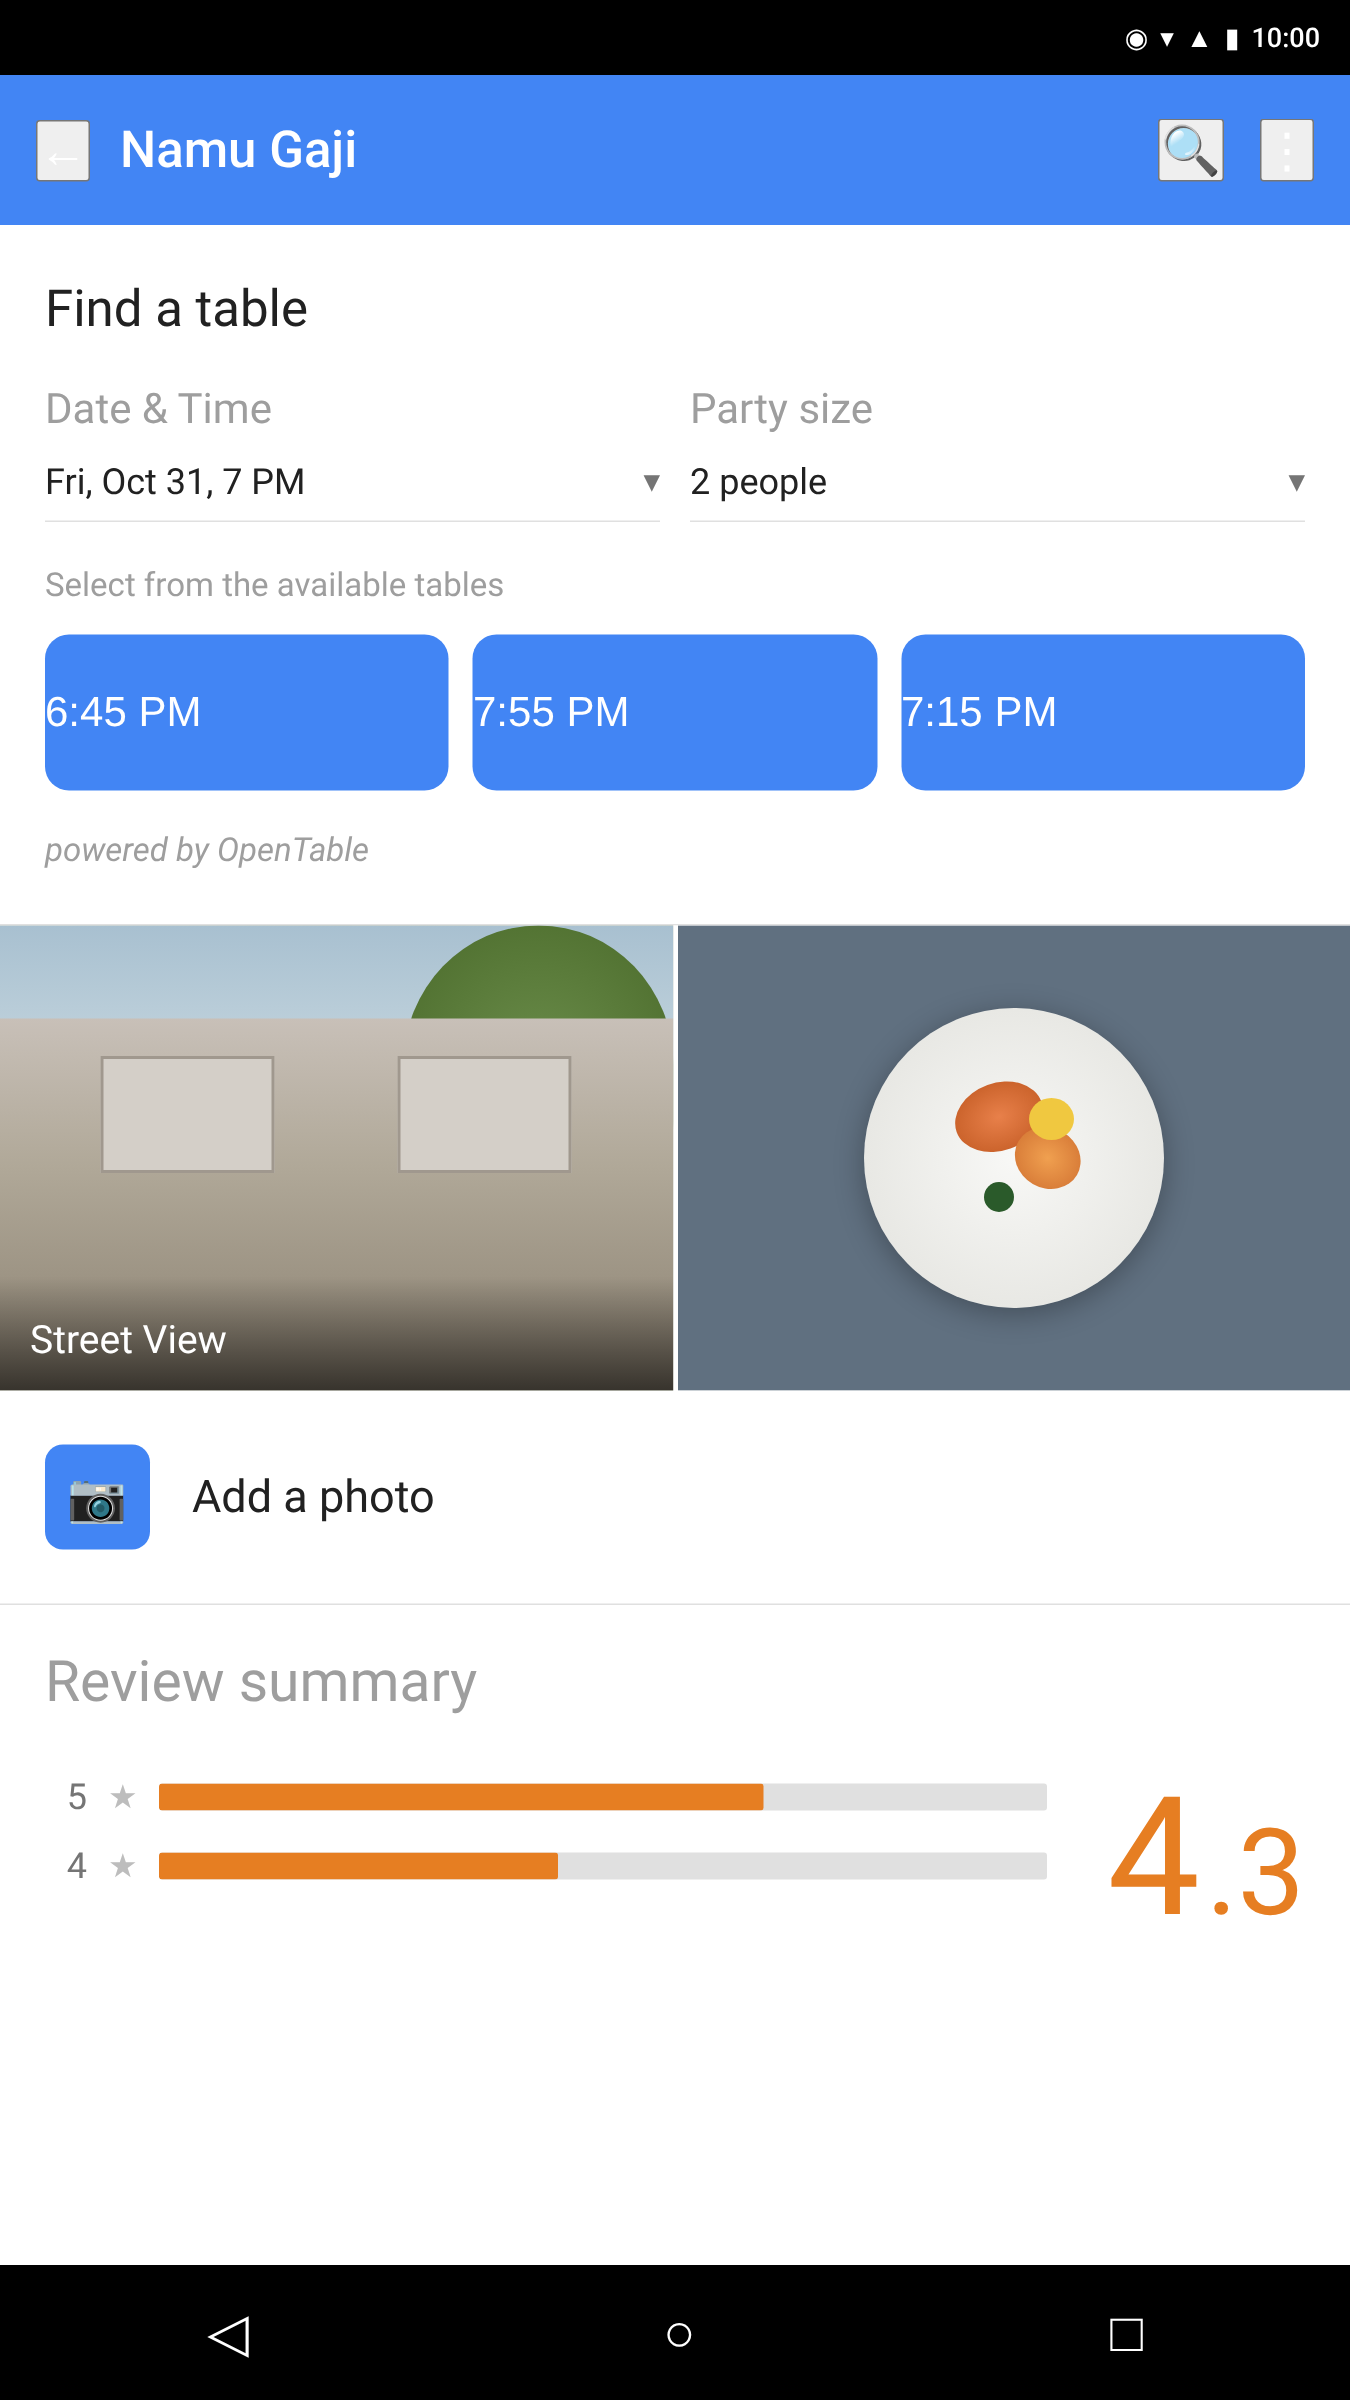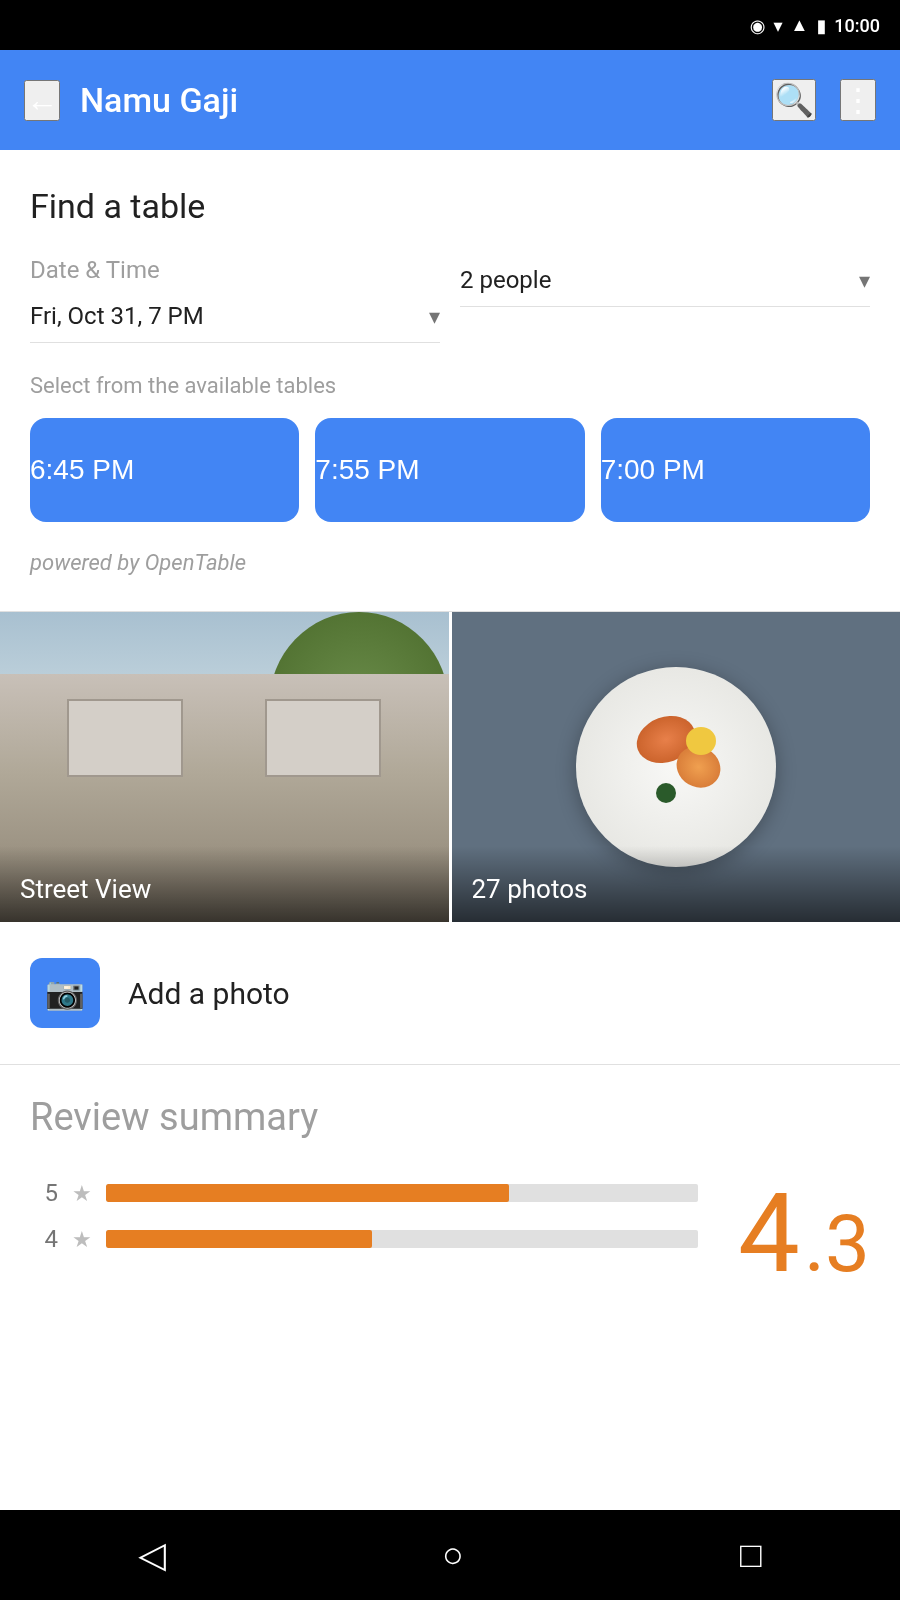"Date & Time" .dropdown-label { font-size: 24px -> 28px }
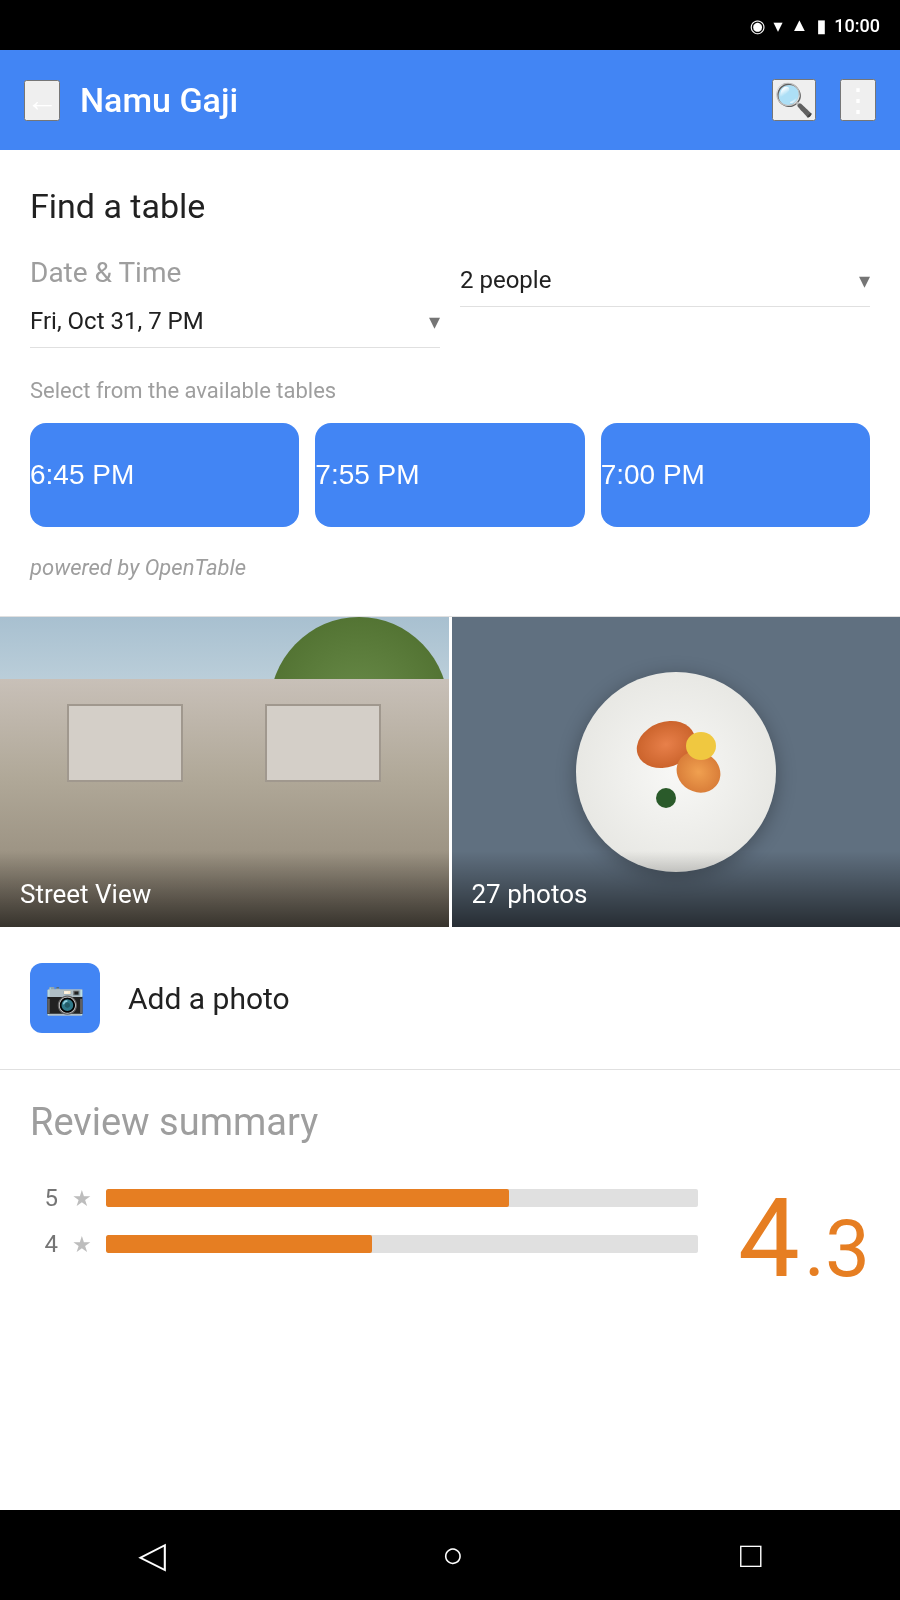"Party size" div.dropdown-label { html: none -> <div>Party size</div> }
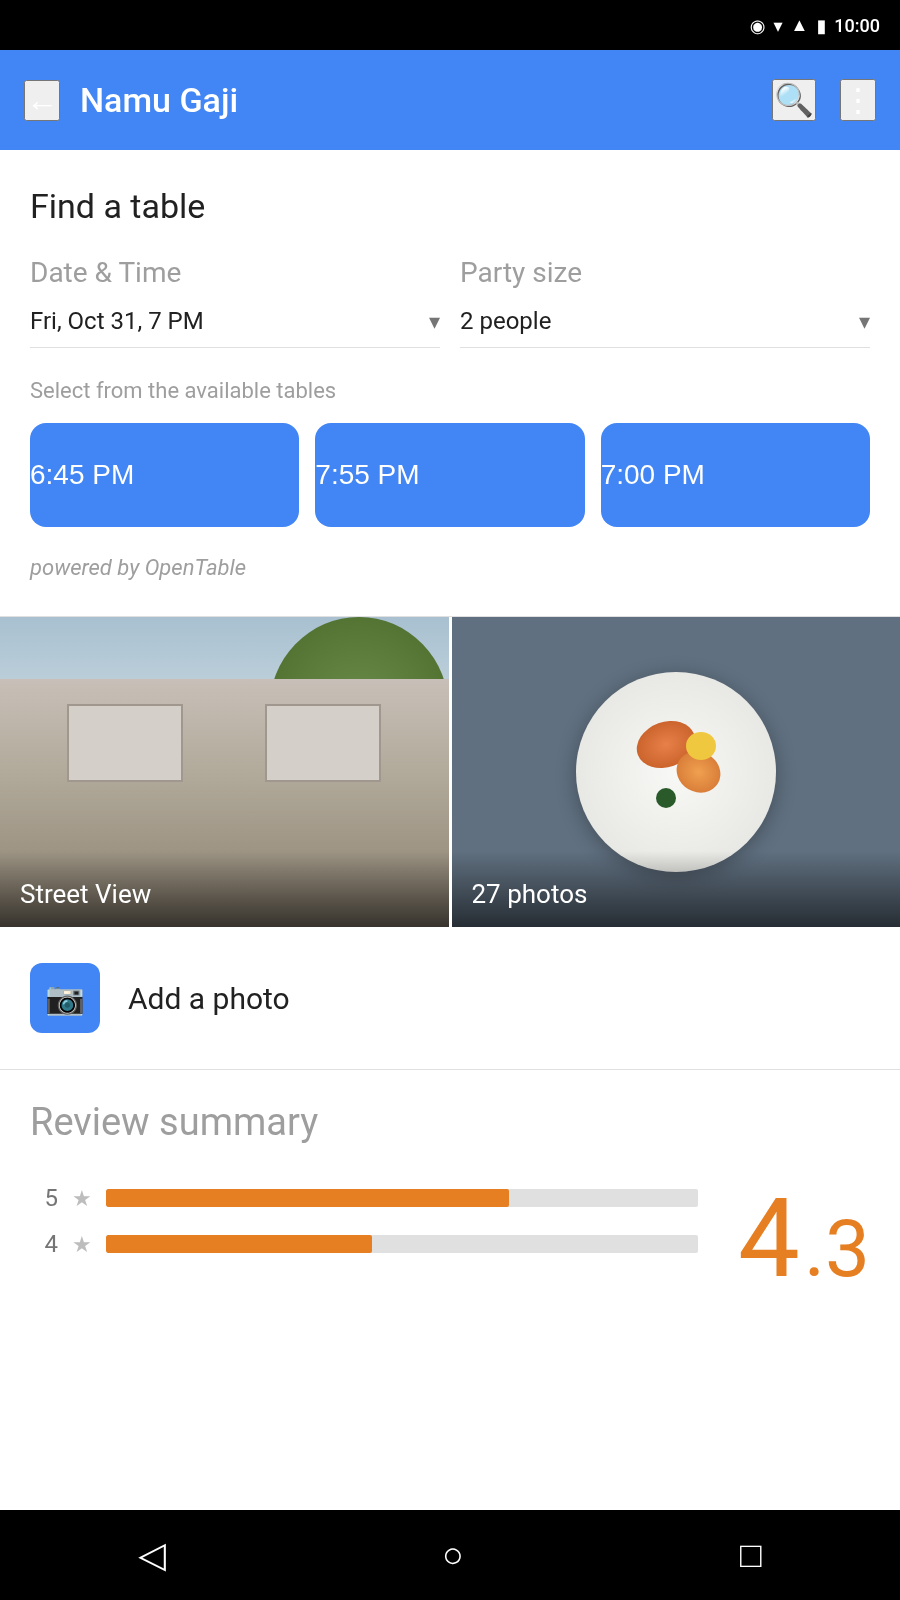"7:00 PM" button.time-slot-btn { text: 7:00 -> 7:15 }
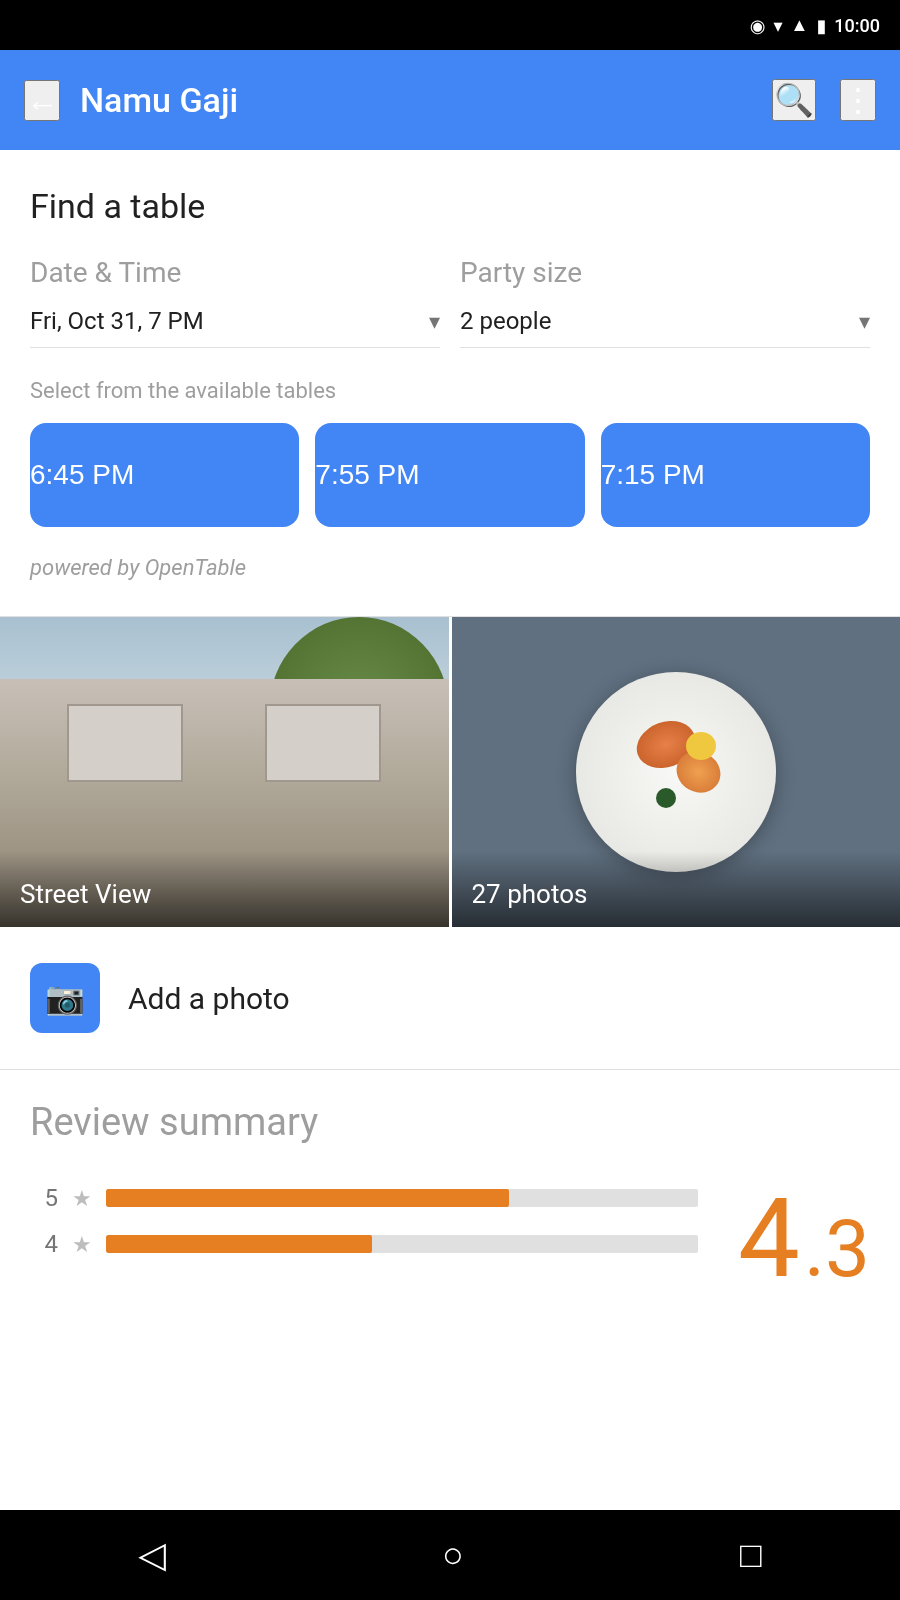"27 photos" div.photo-label { html: <div>27 photos</div> -> none }
